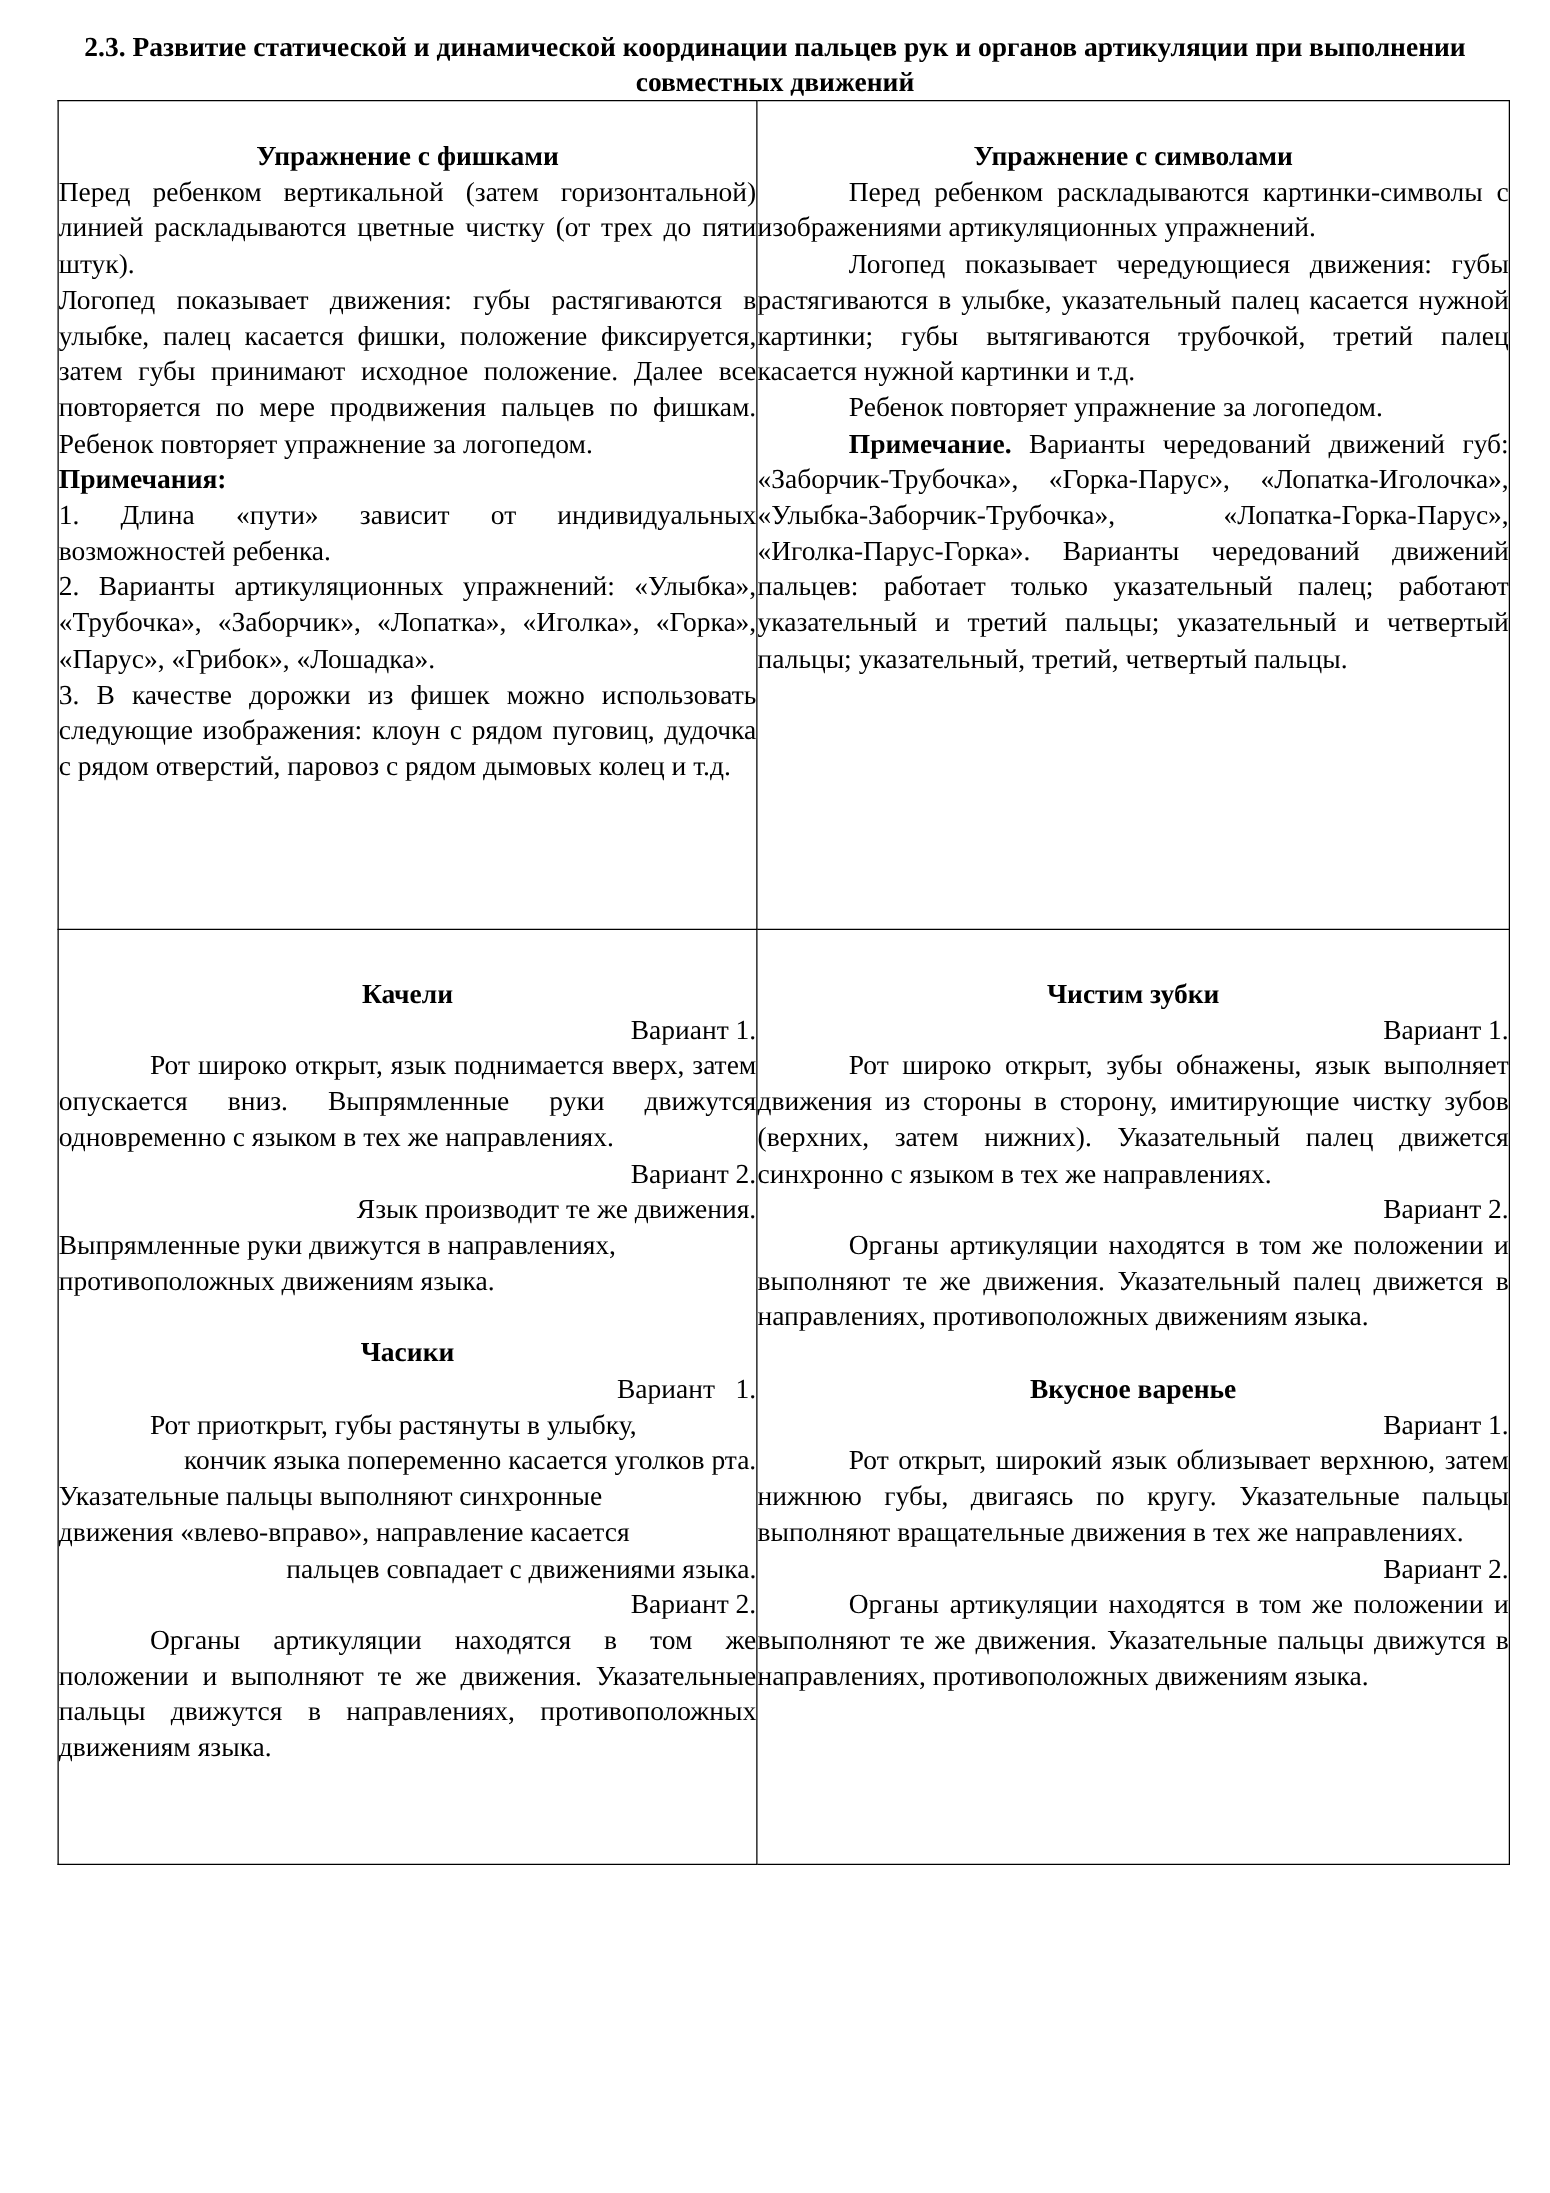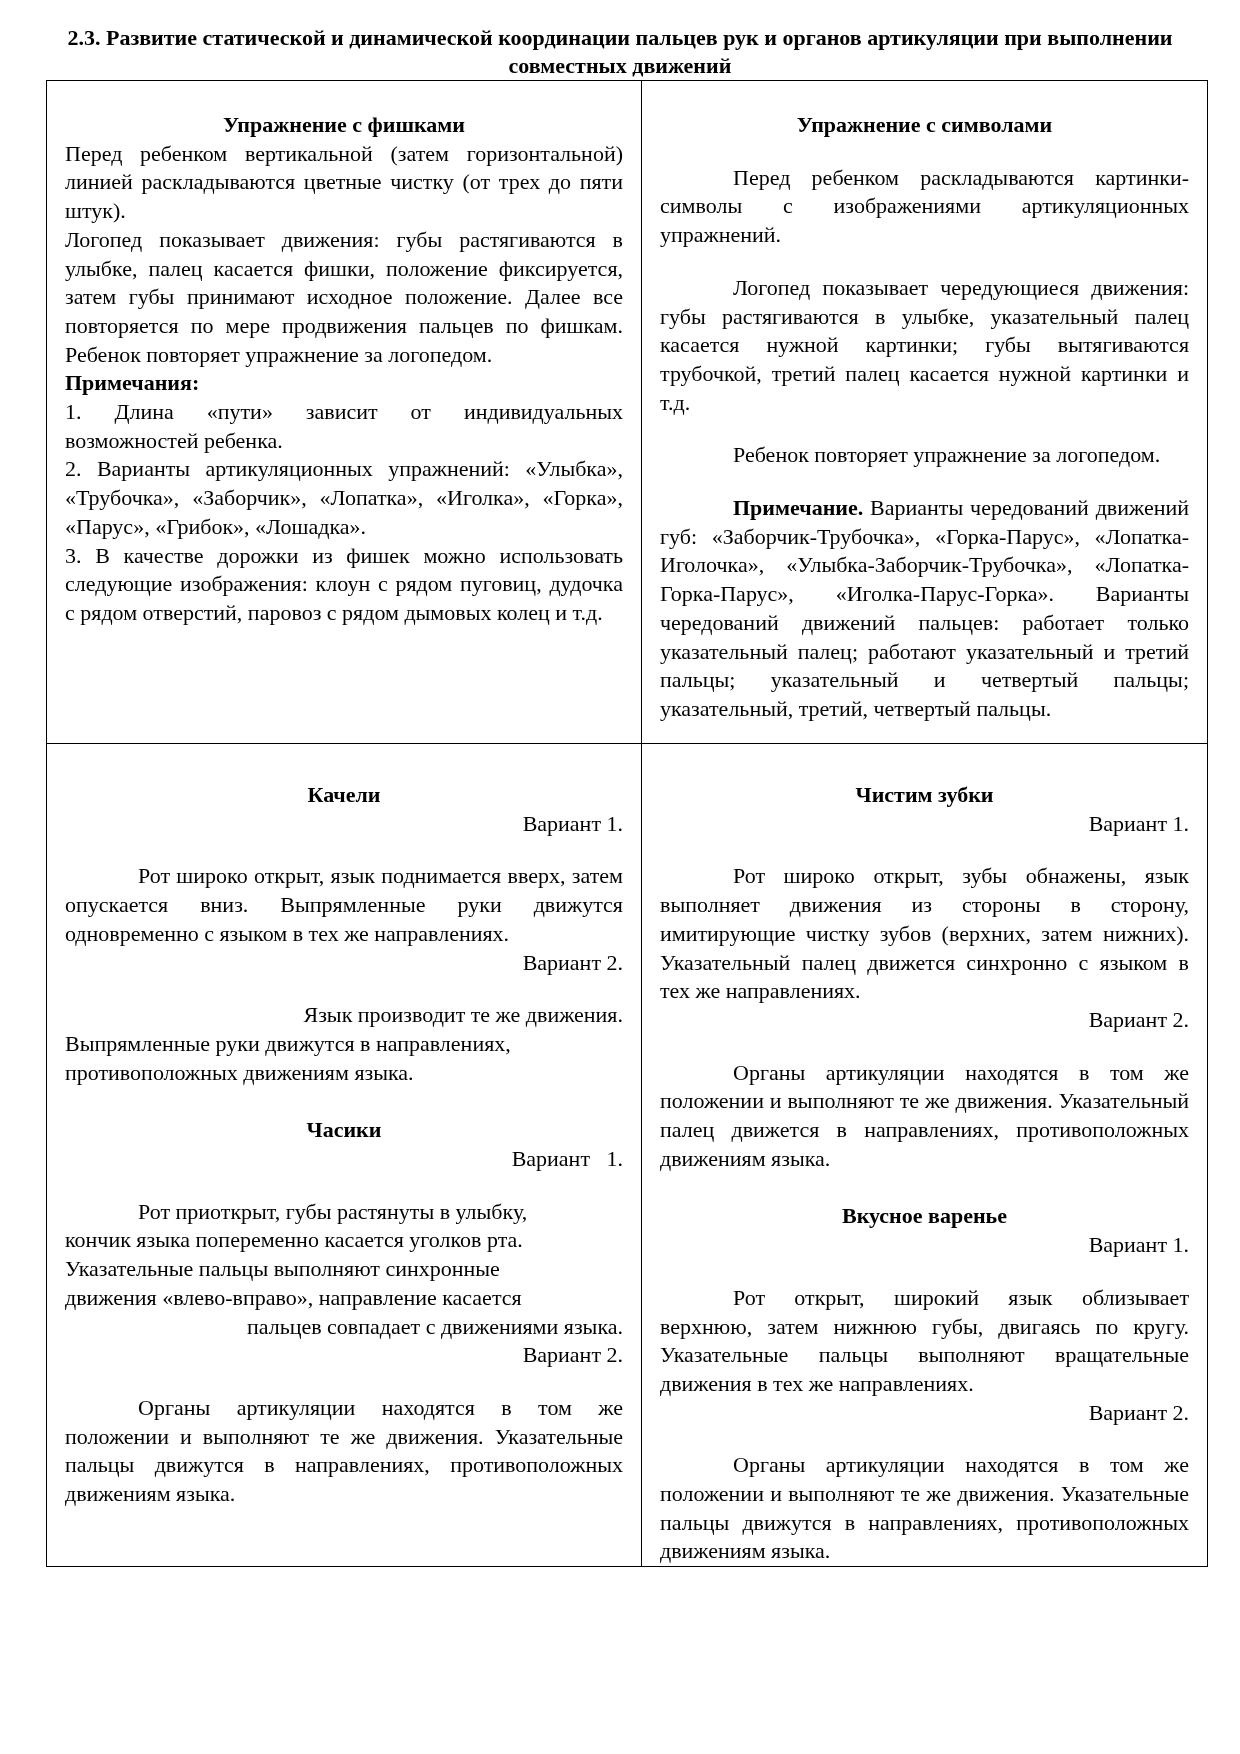"Упражнение с фишками" table.grid td { padding: 0 18px -> 0 0 }
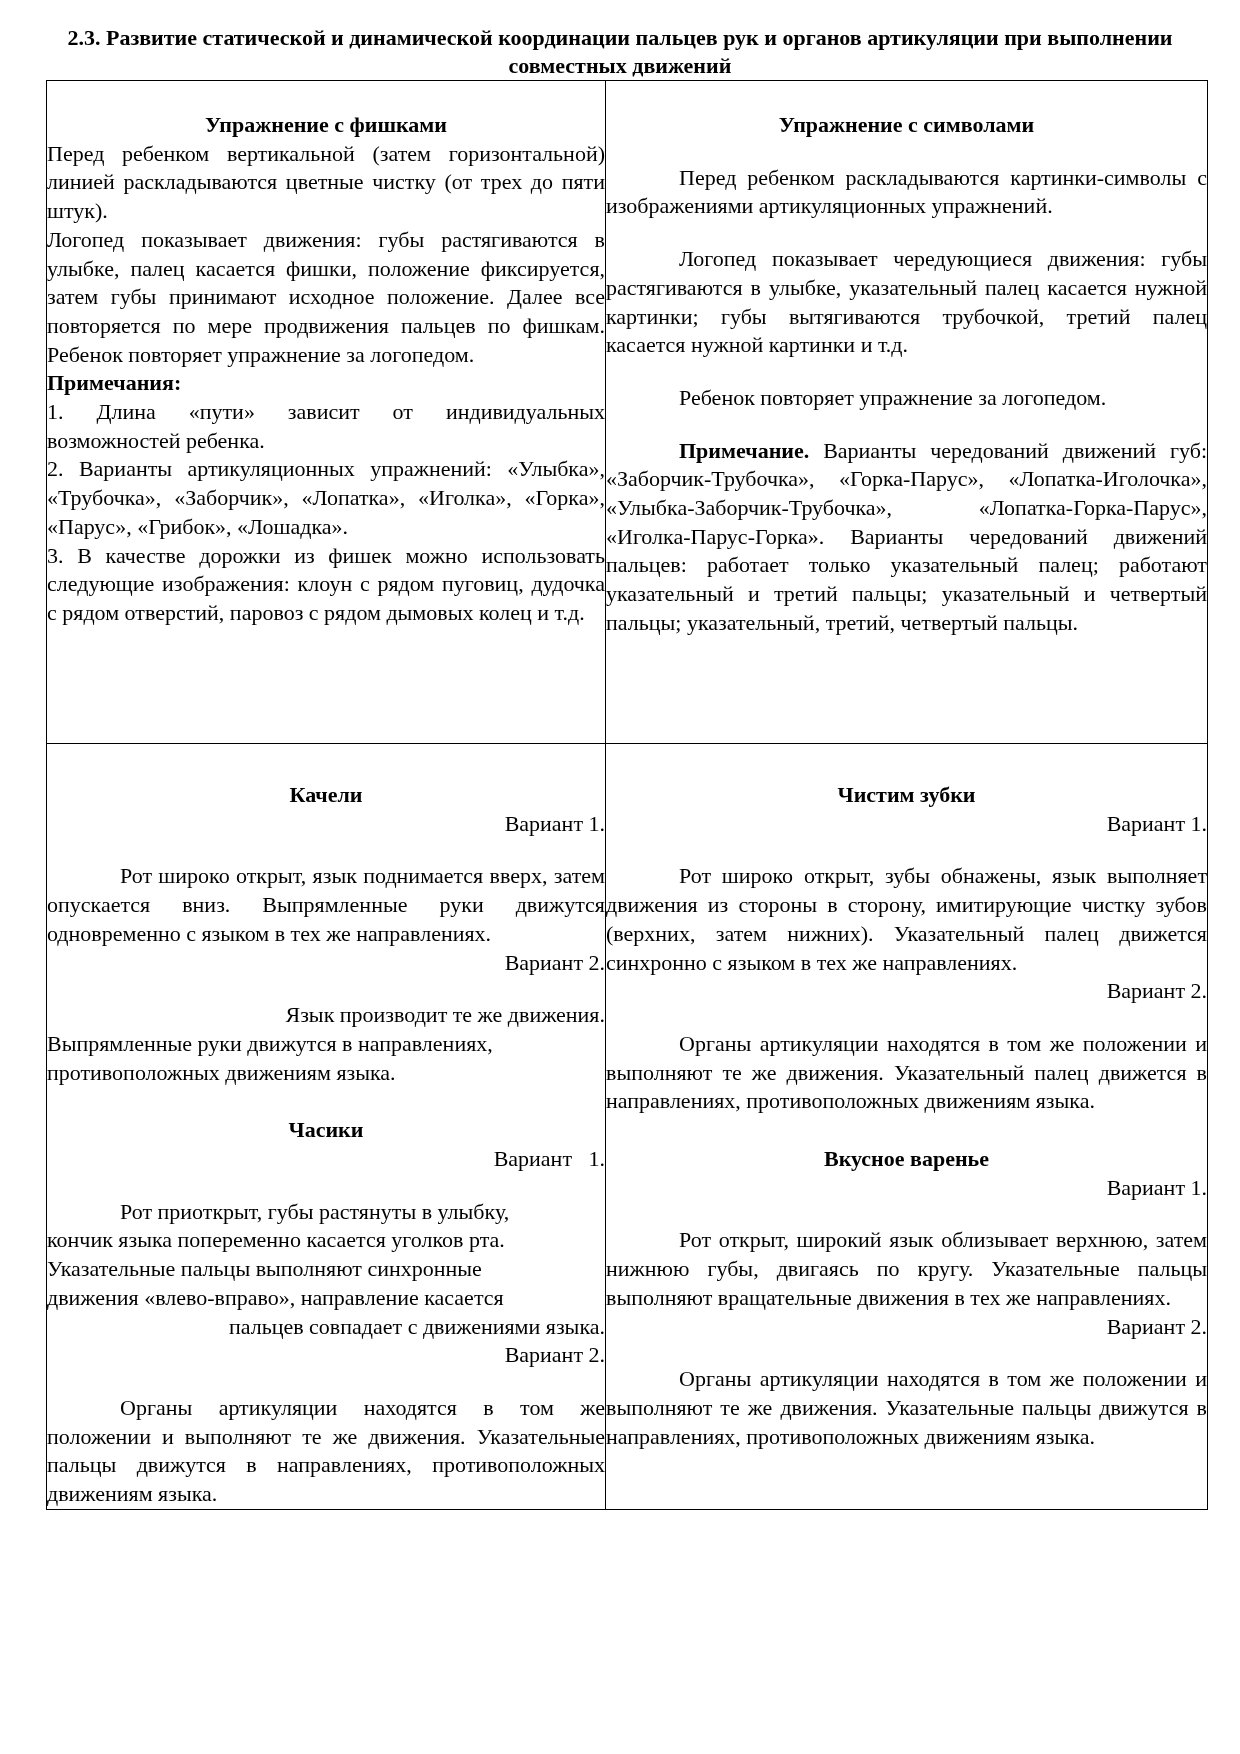"Перед ребенком раскладываются" .ind { margin-top: 24px -> none }
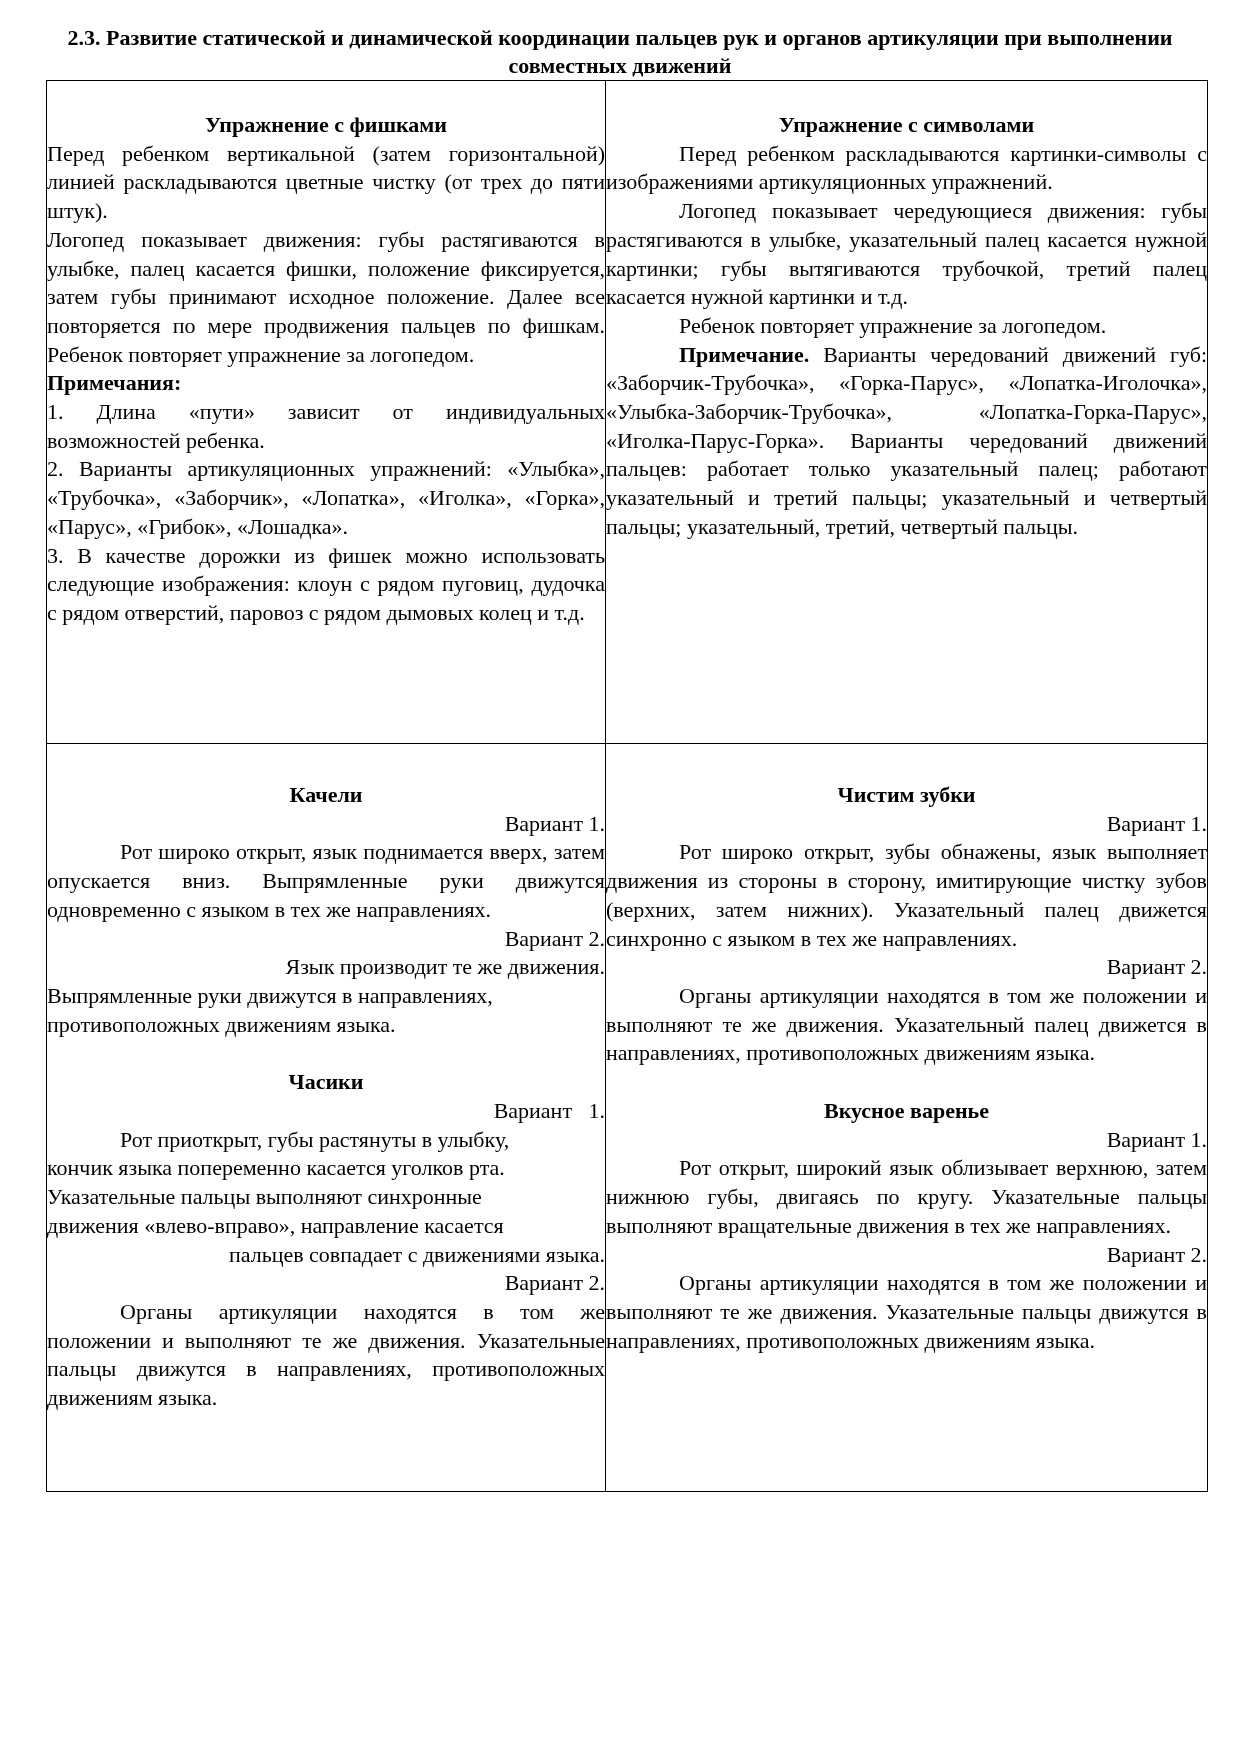"кончик языка попеременно касается" p { text-align: left -> right }
